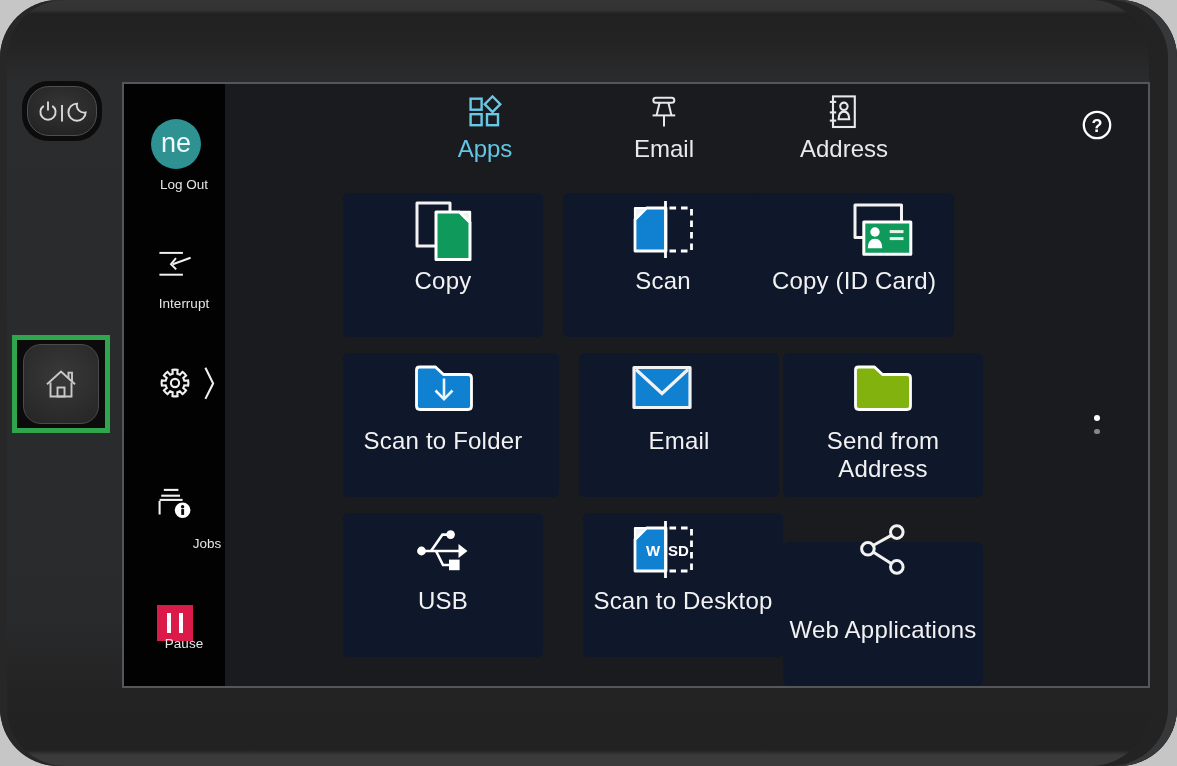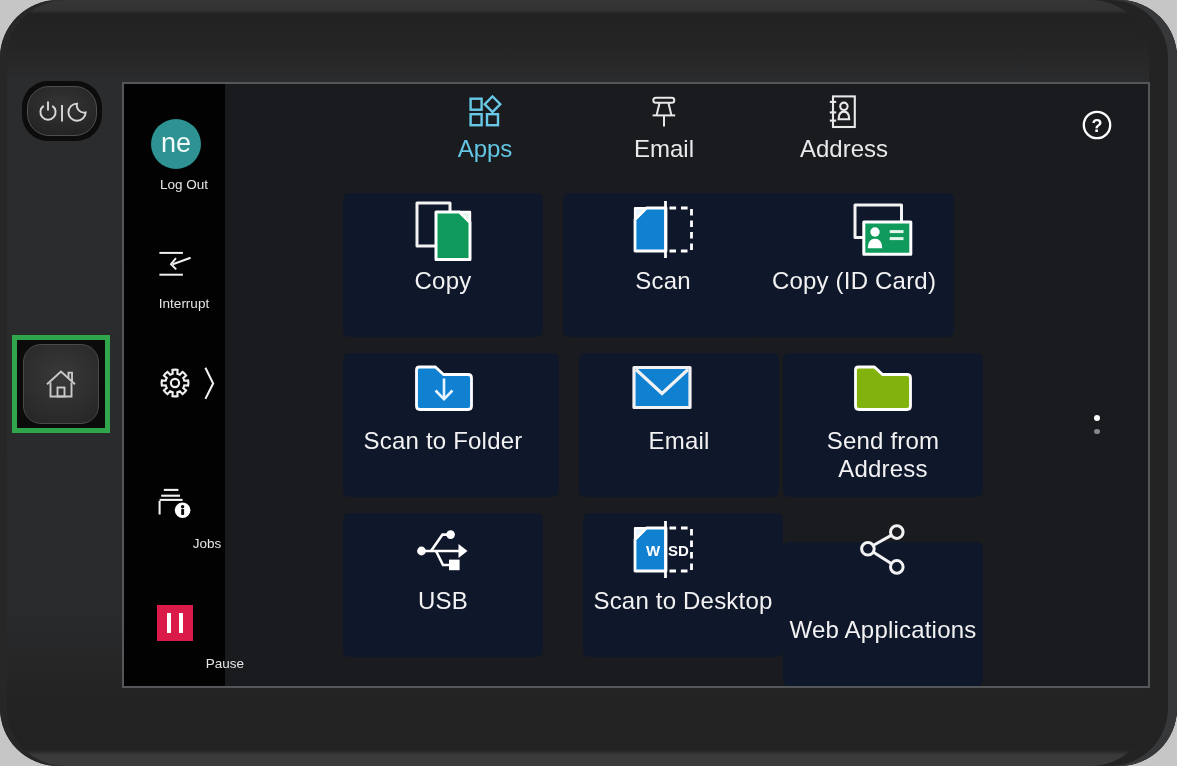"Pause" div.sidelab { text-align: right -> none; top: 656px -> 636px }
